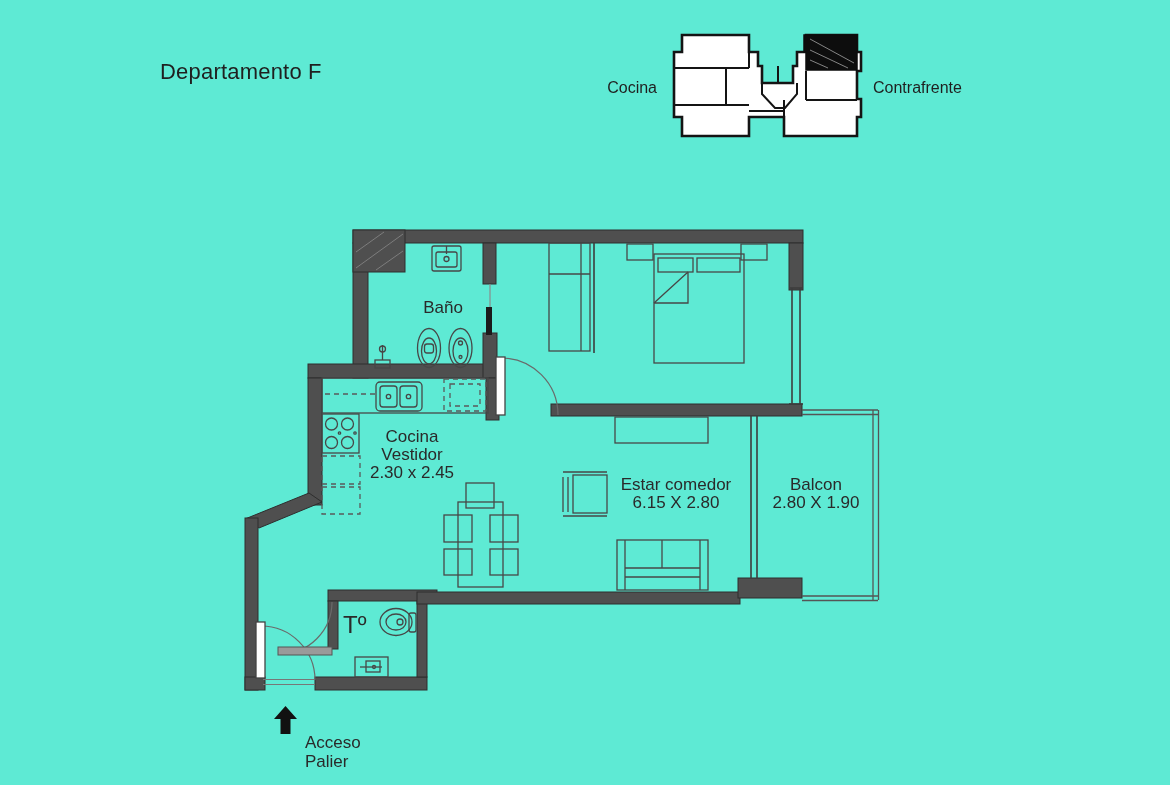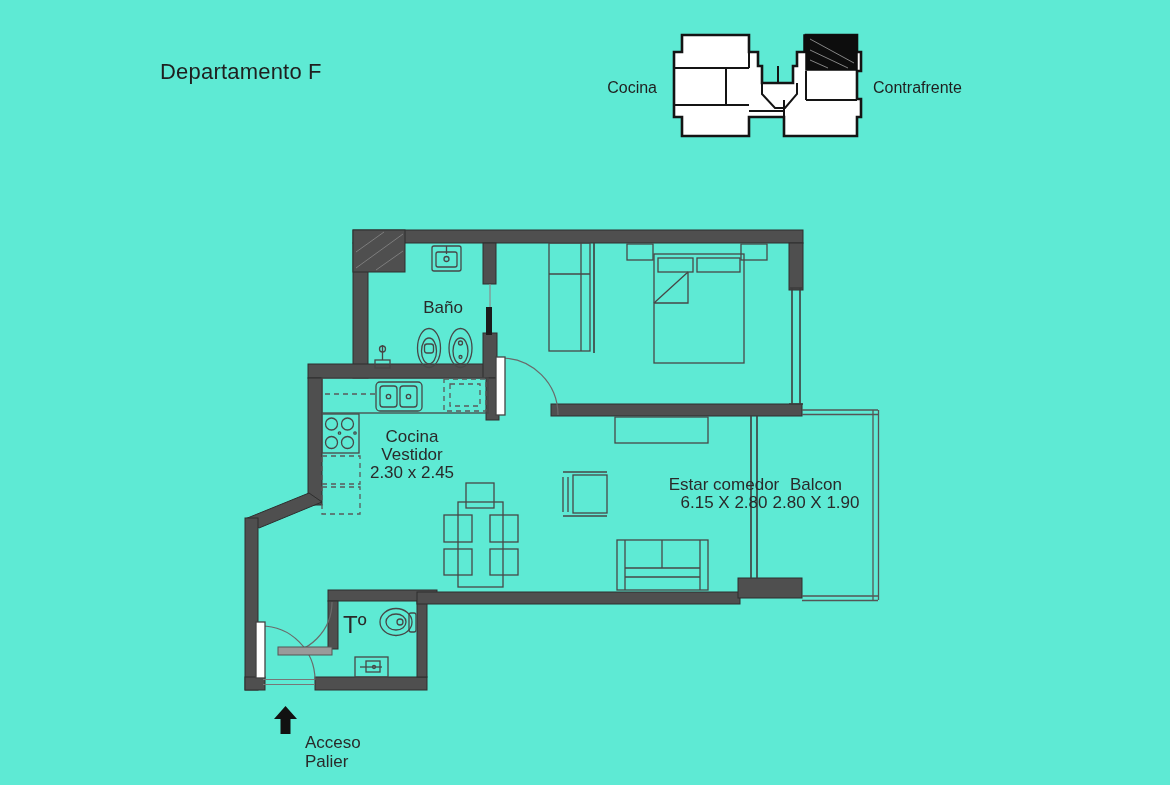"Estar comedor" div.abs { padding-left: 48px -> none }
